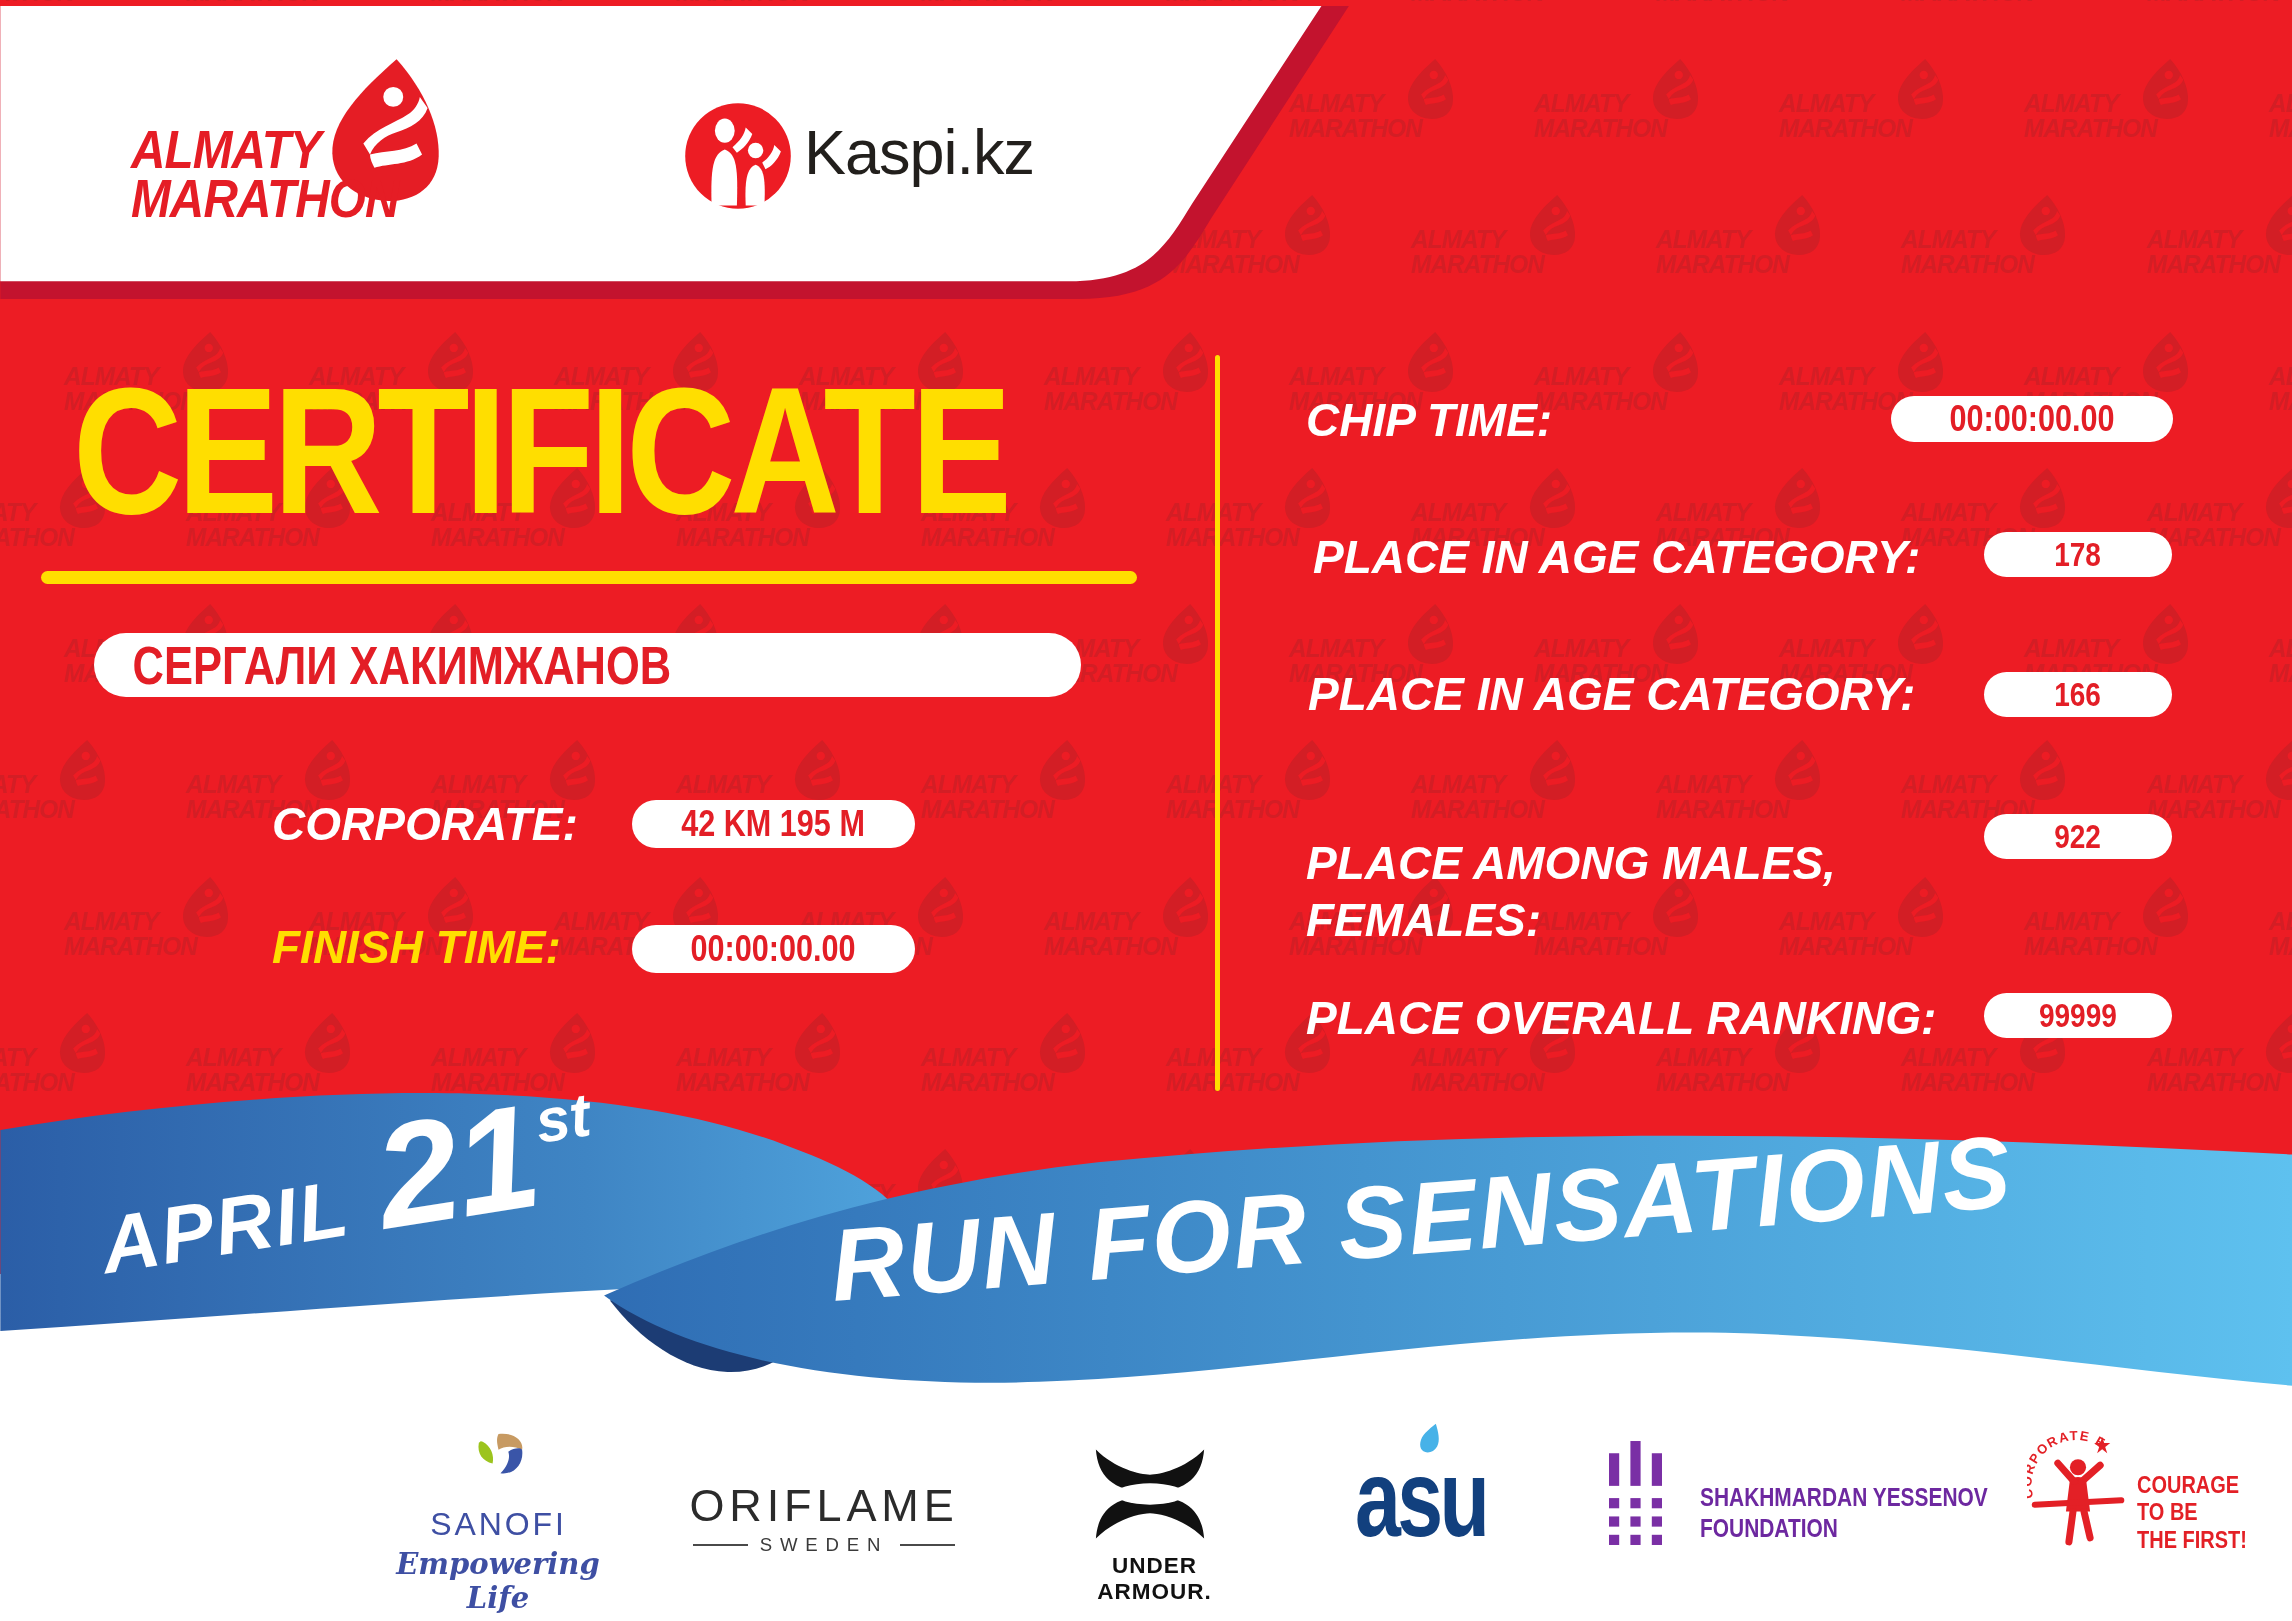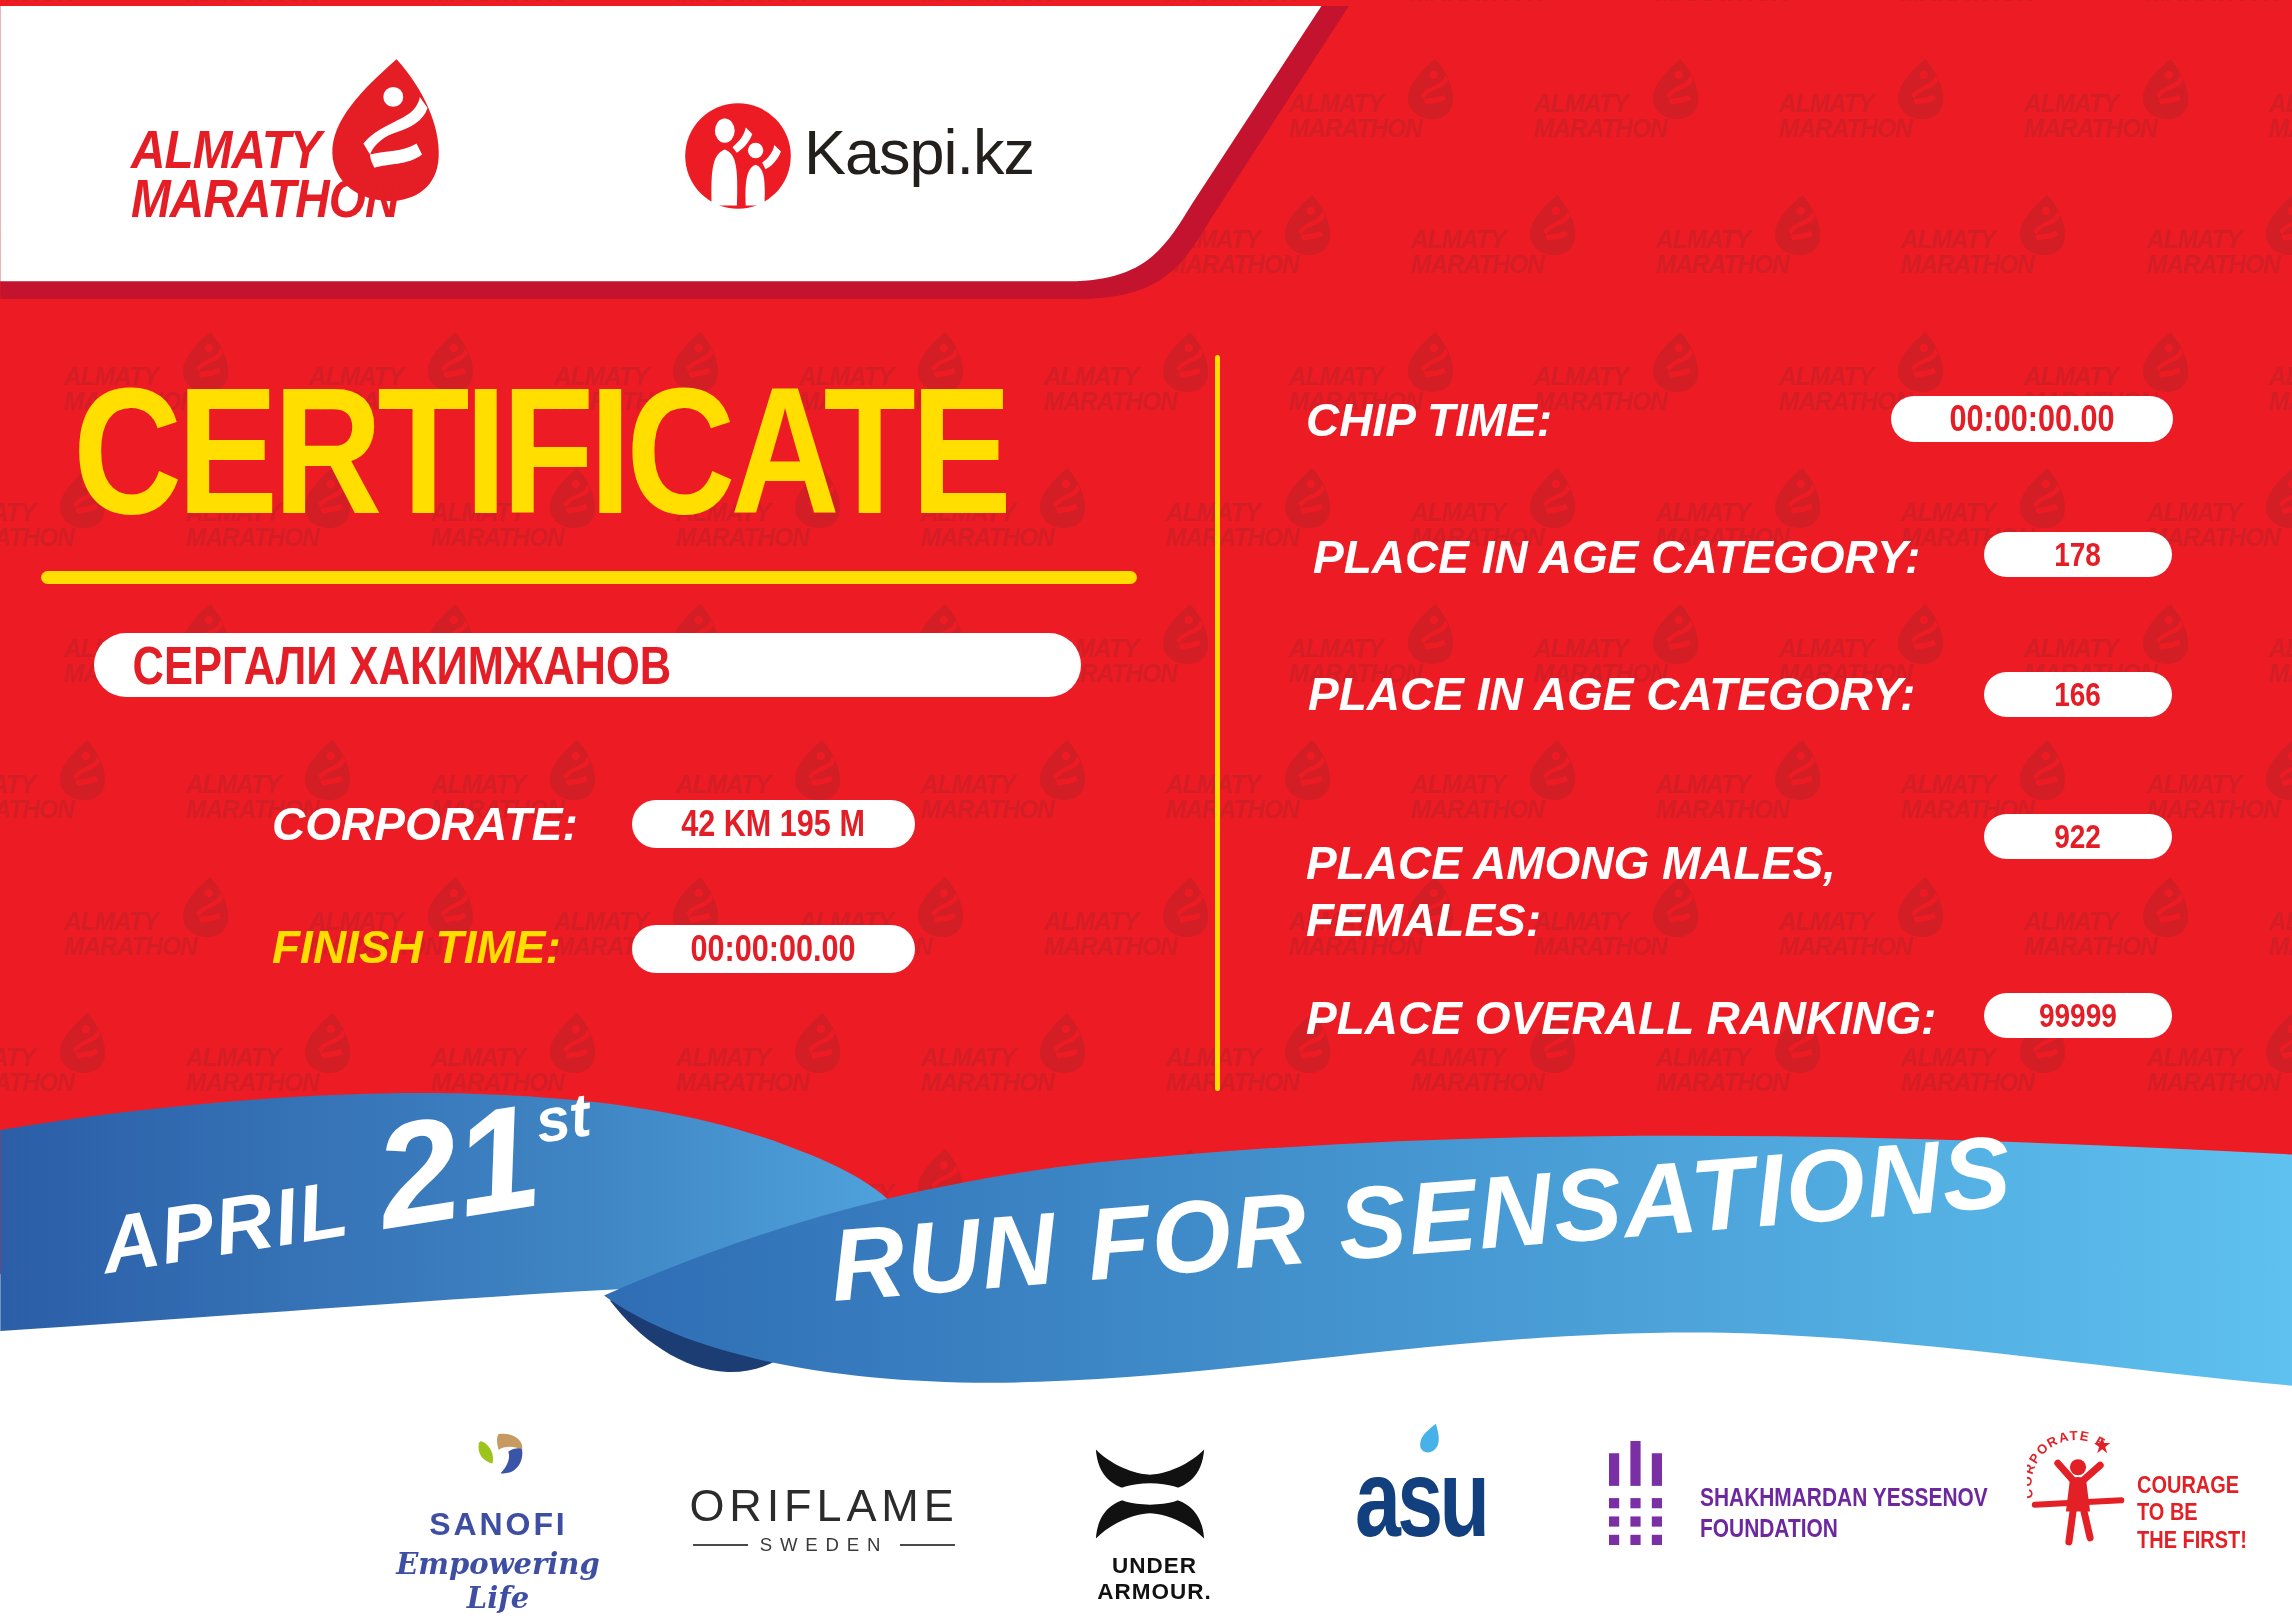"SANOFI" .sanofi-name { font-weight: 700 -> 400 }
